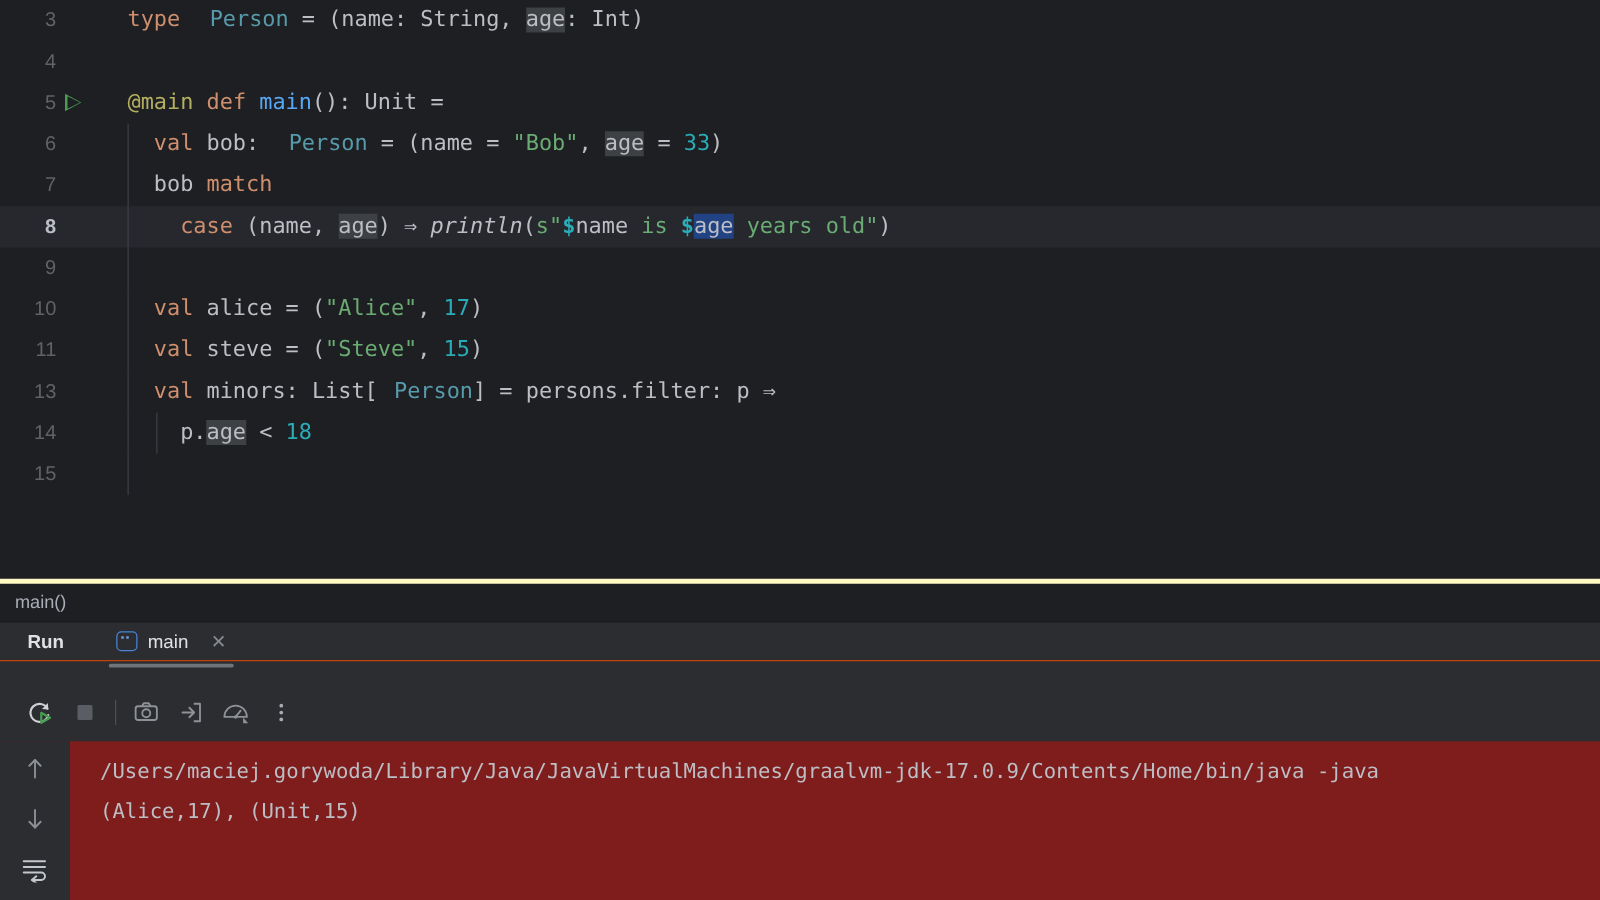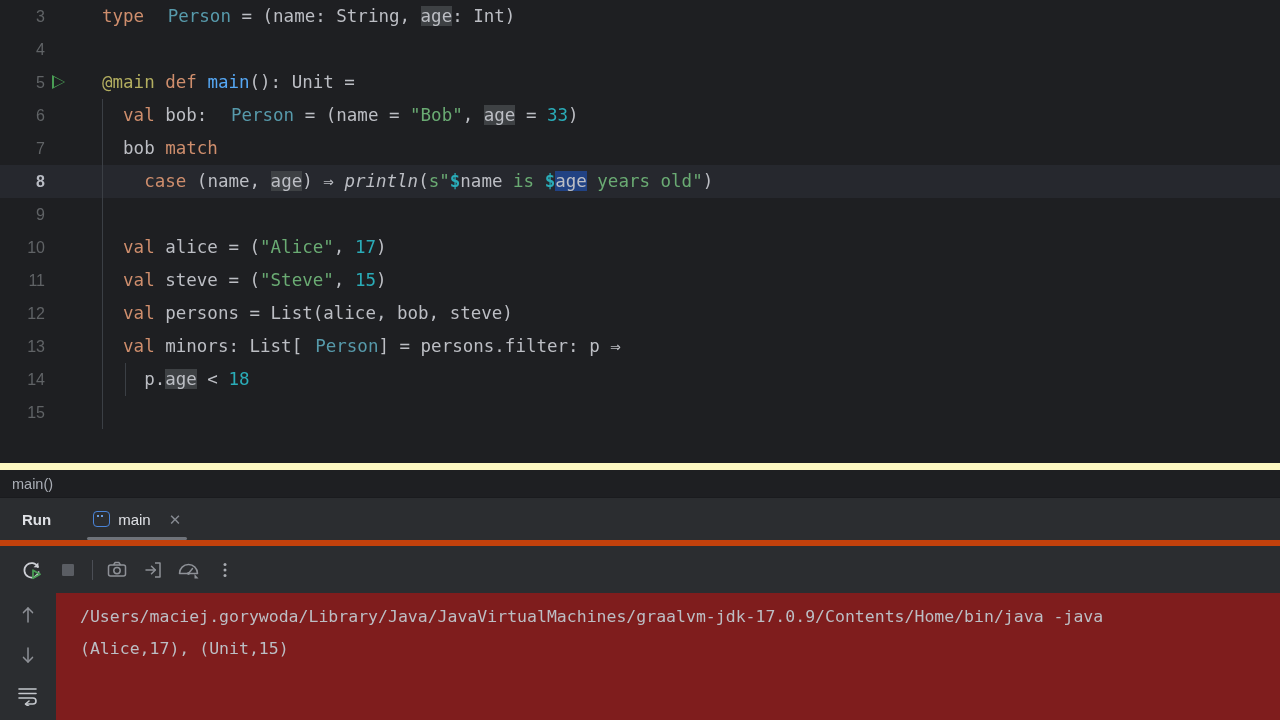"12" div.code-line { html: <div> <span>12</span> <span></span> <span><span> </span><span>val</span><span> persons = List(alice, bob, steve)</span></span> </div> -> none }
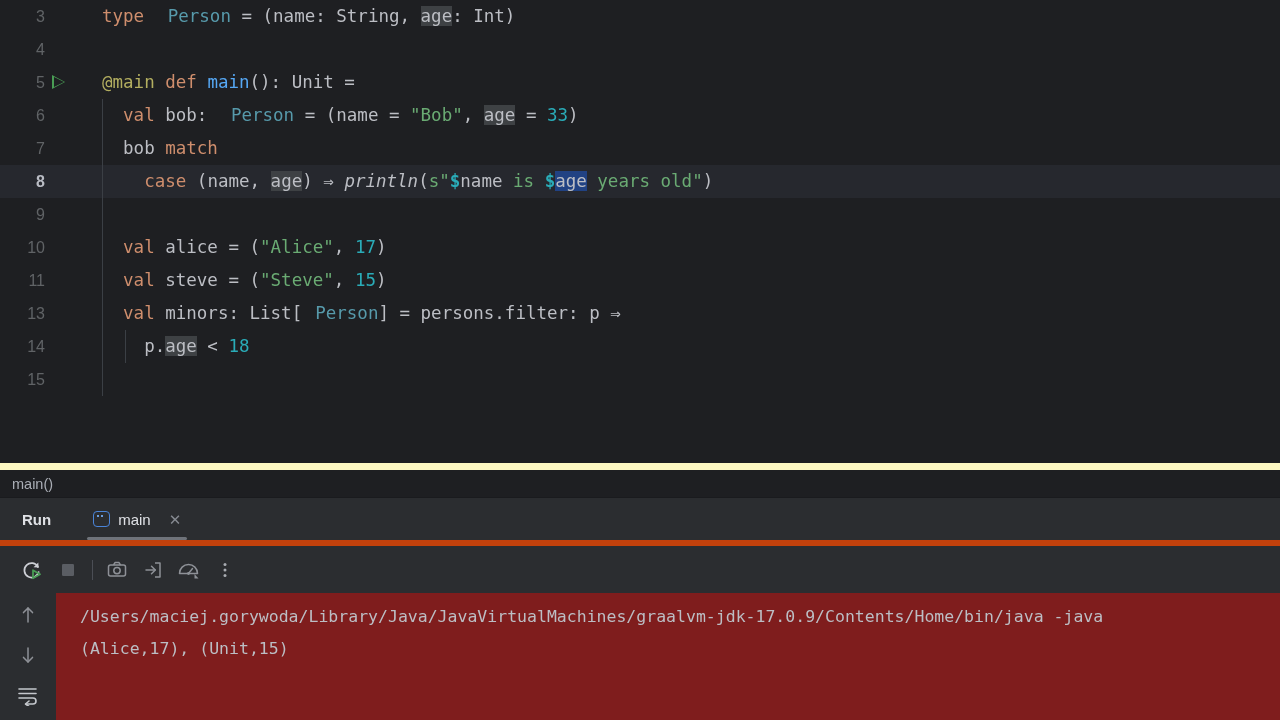"main()" #breadcrumb { border-top: 7px solid #fef9c3 -> 4px solid #fef9c3 }
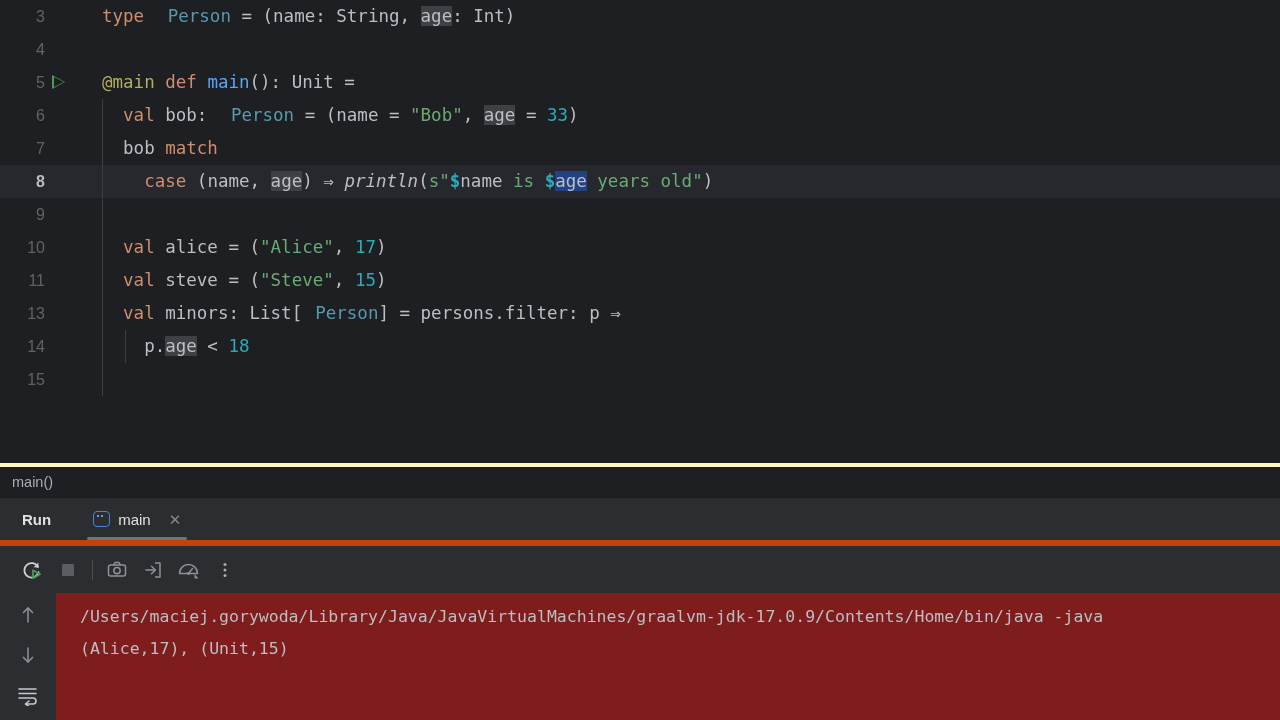"Run" #run-header { border-bottom: 6px solid #c2410c -> 1px solid #c2410c; height: 48px -> 31px }
